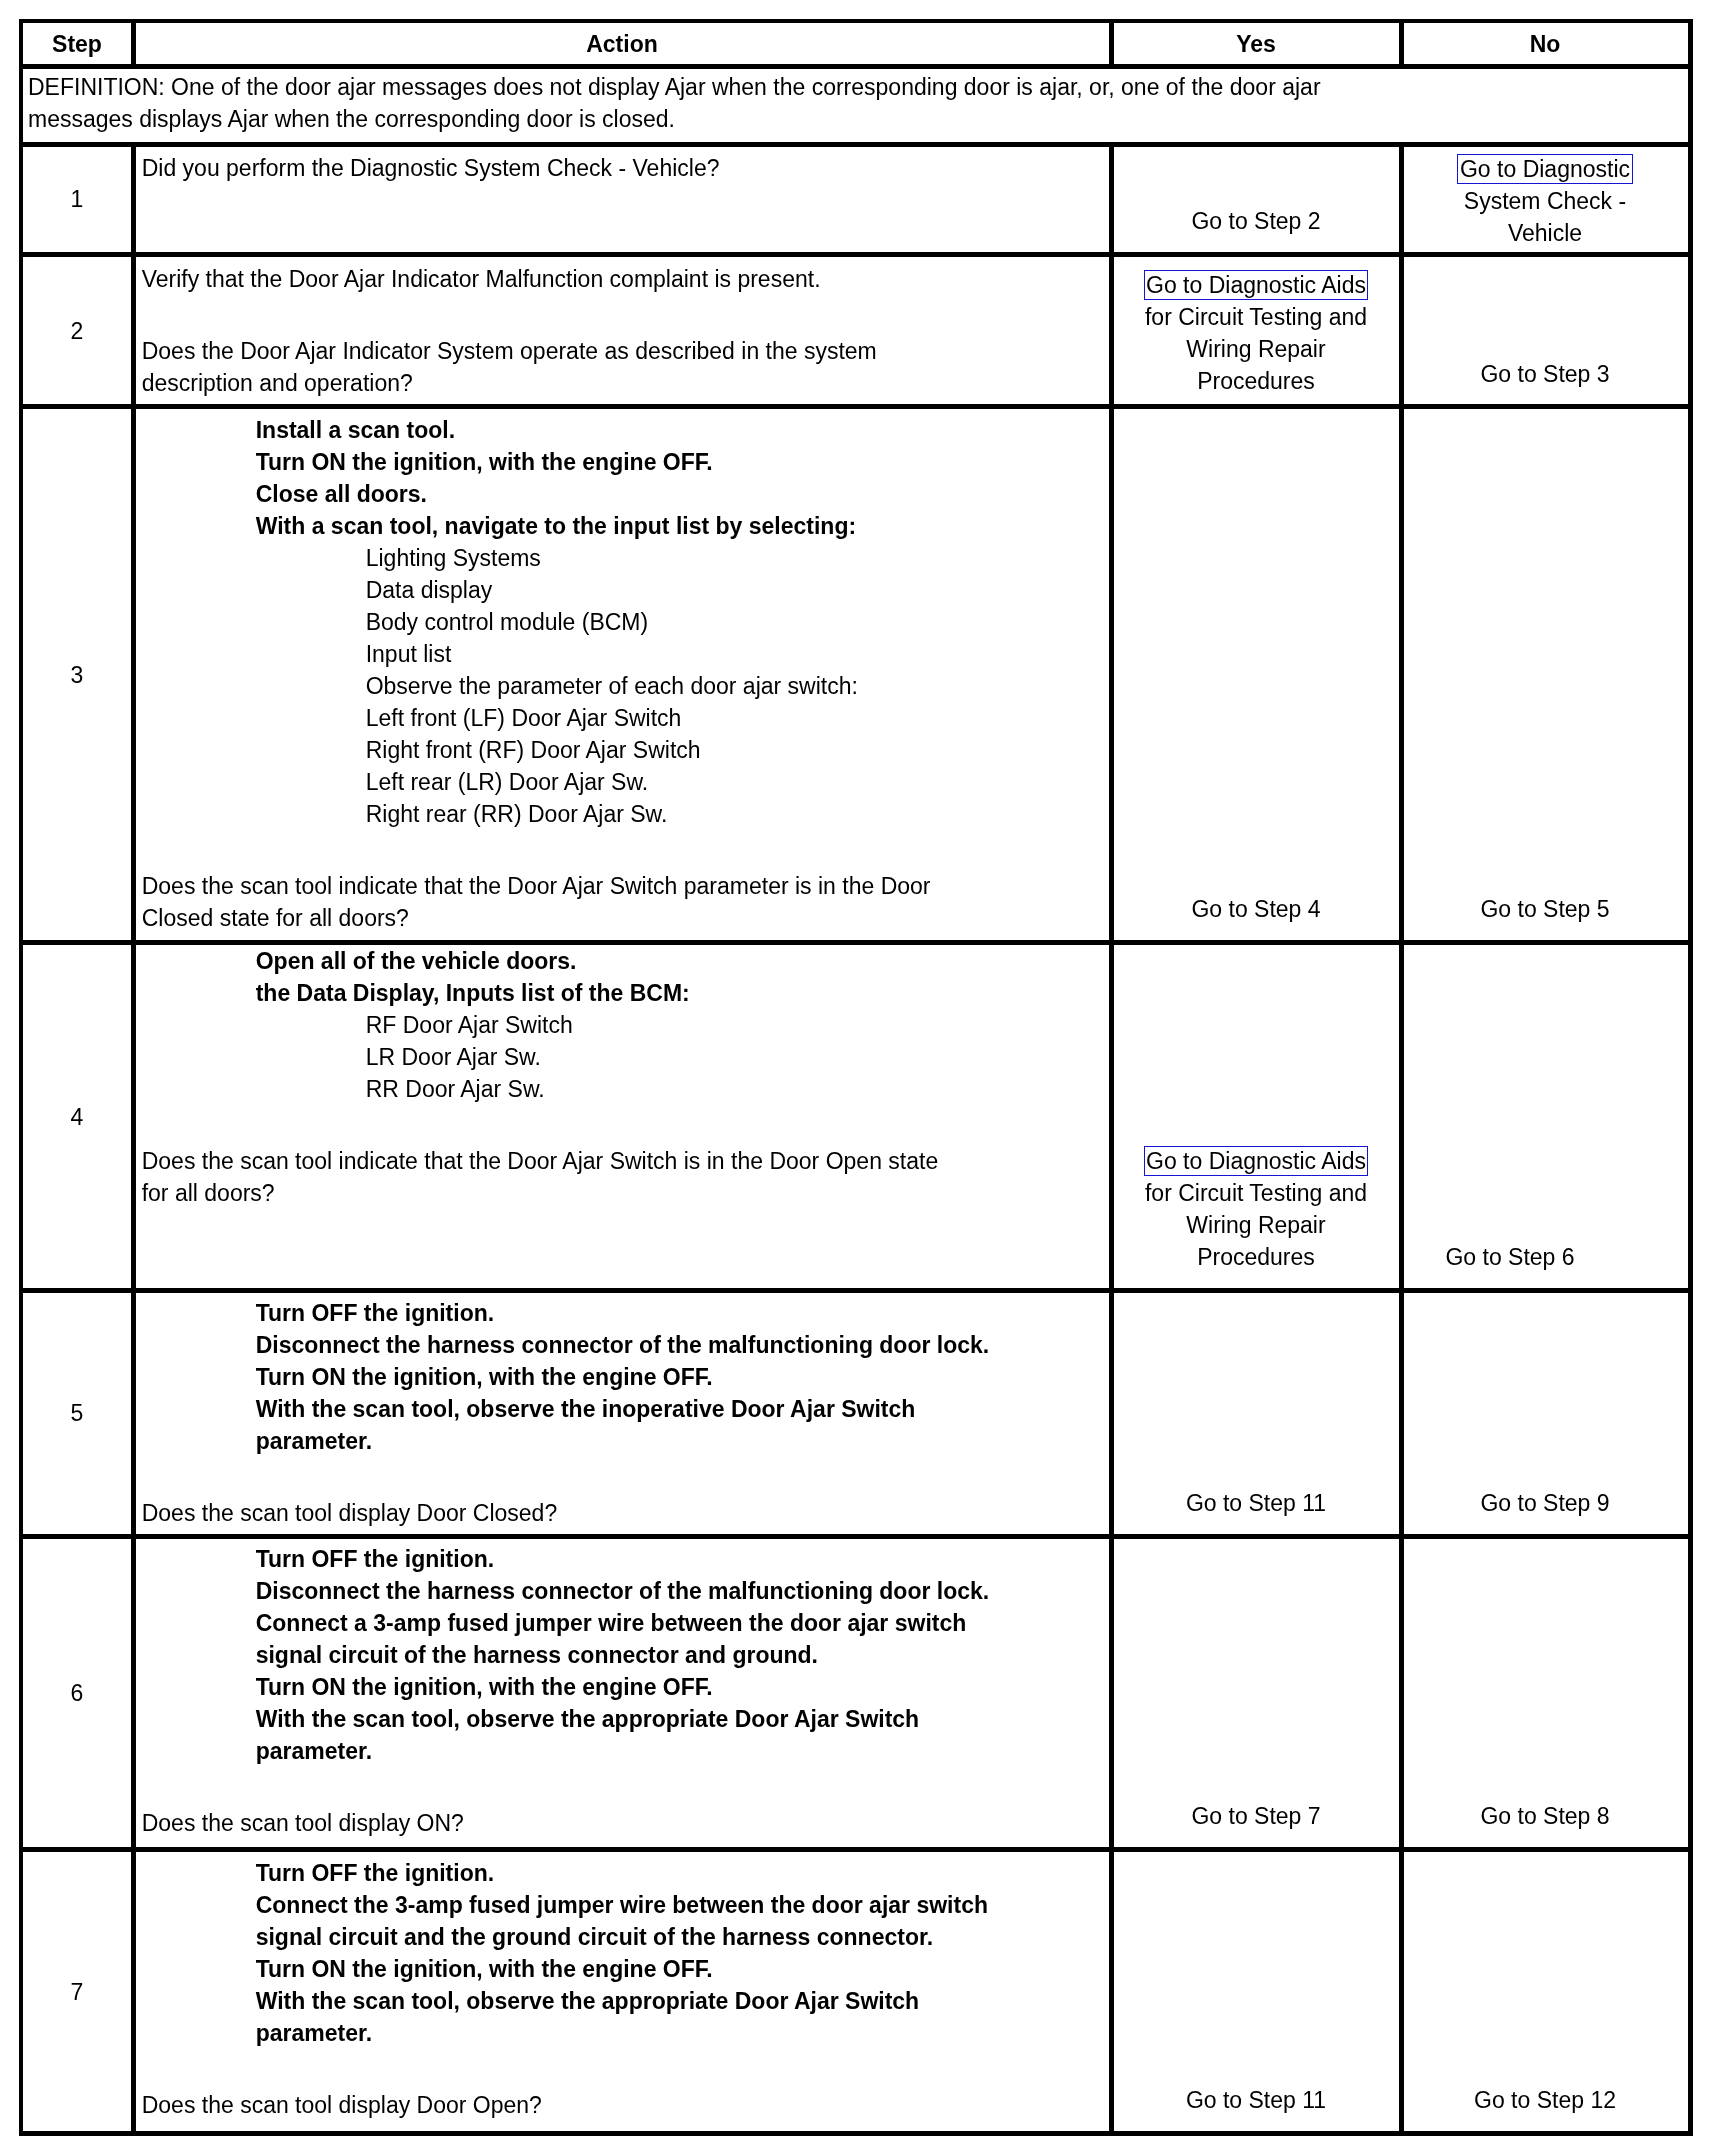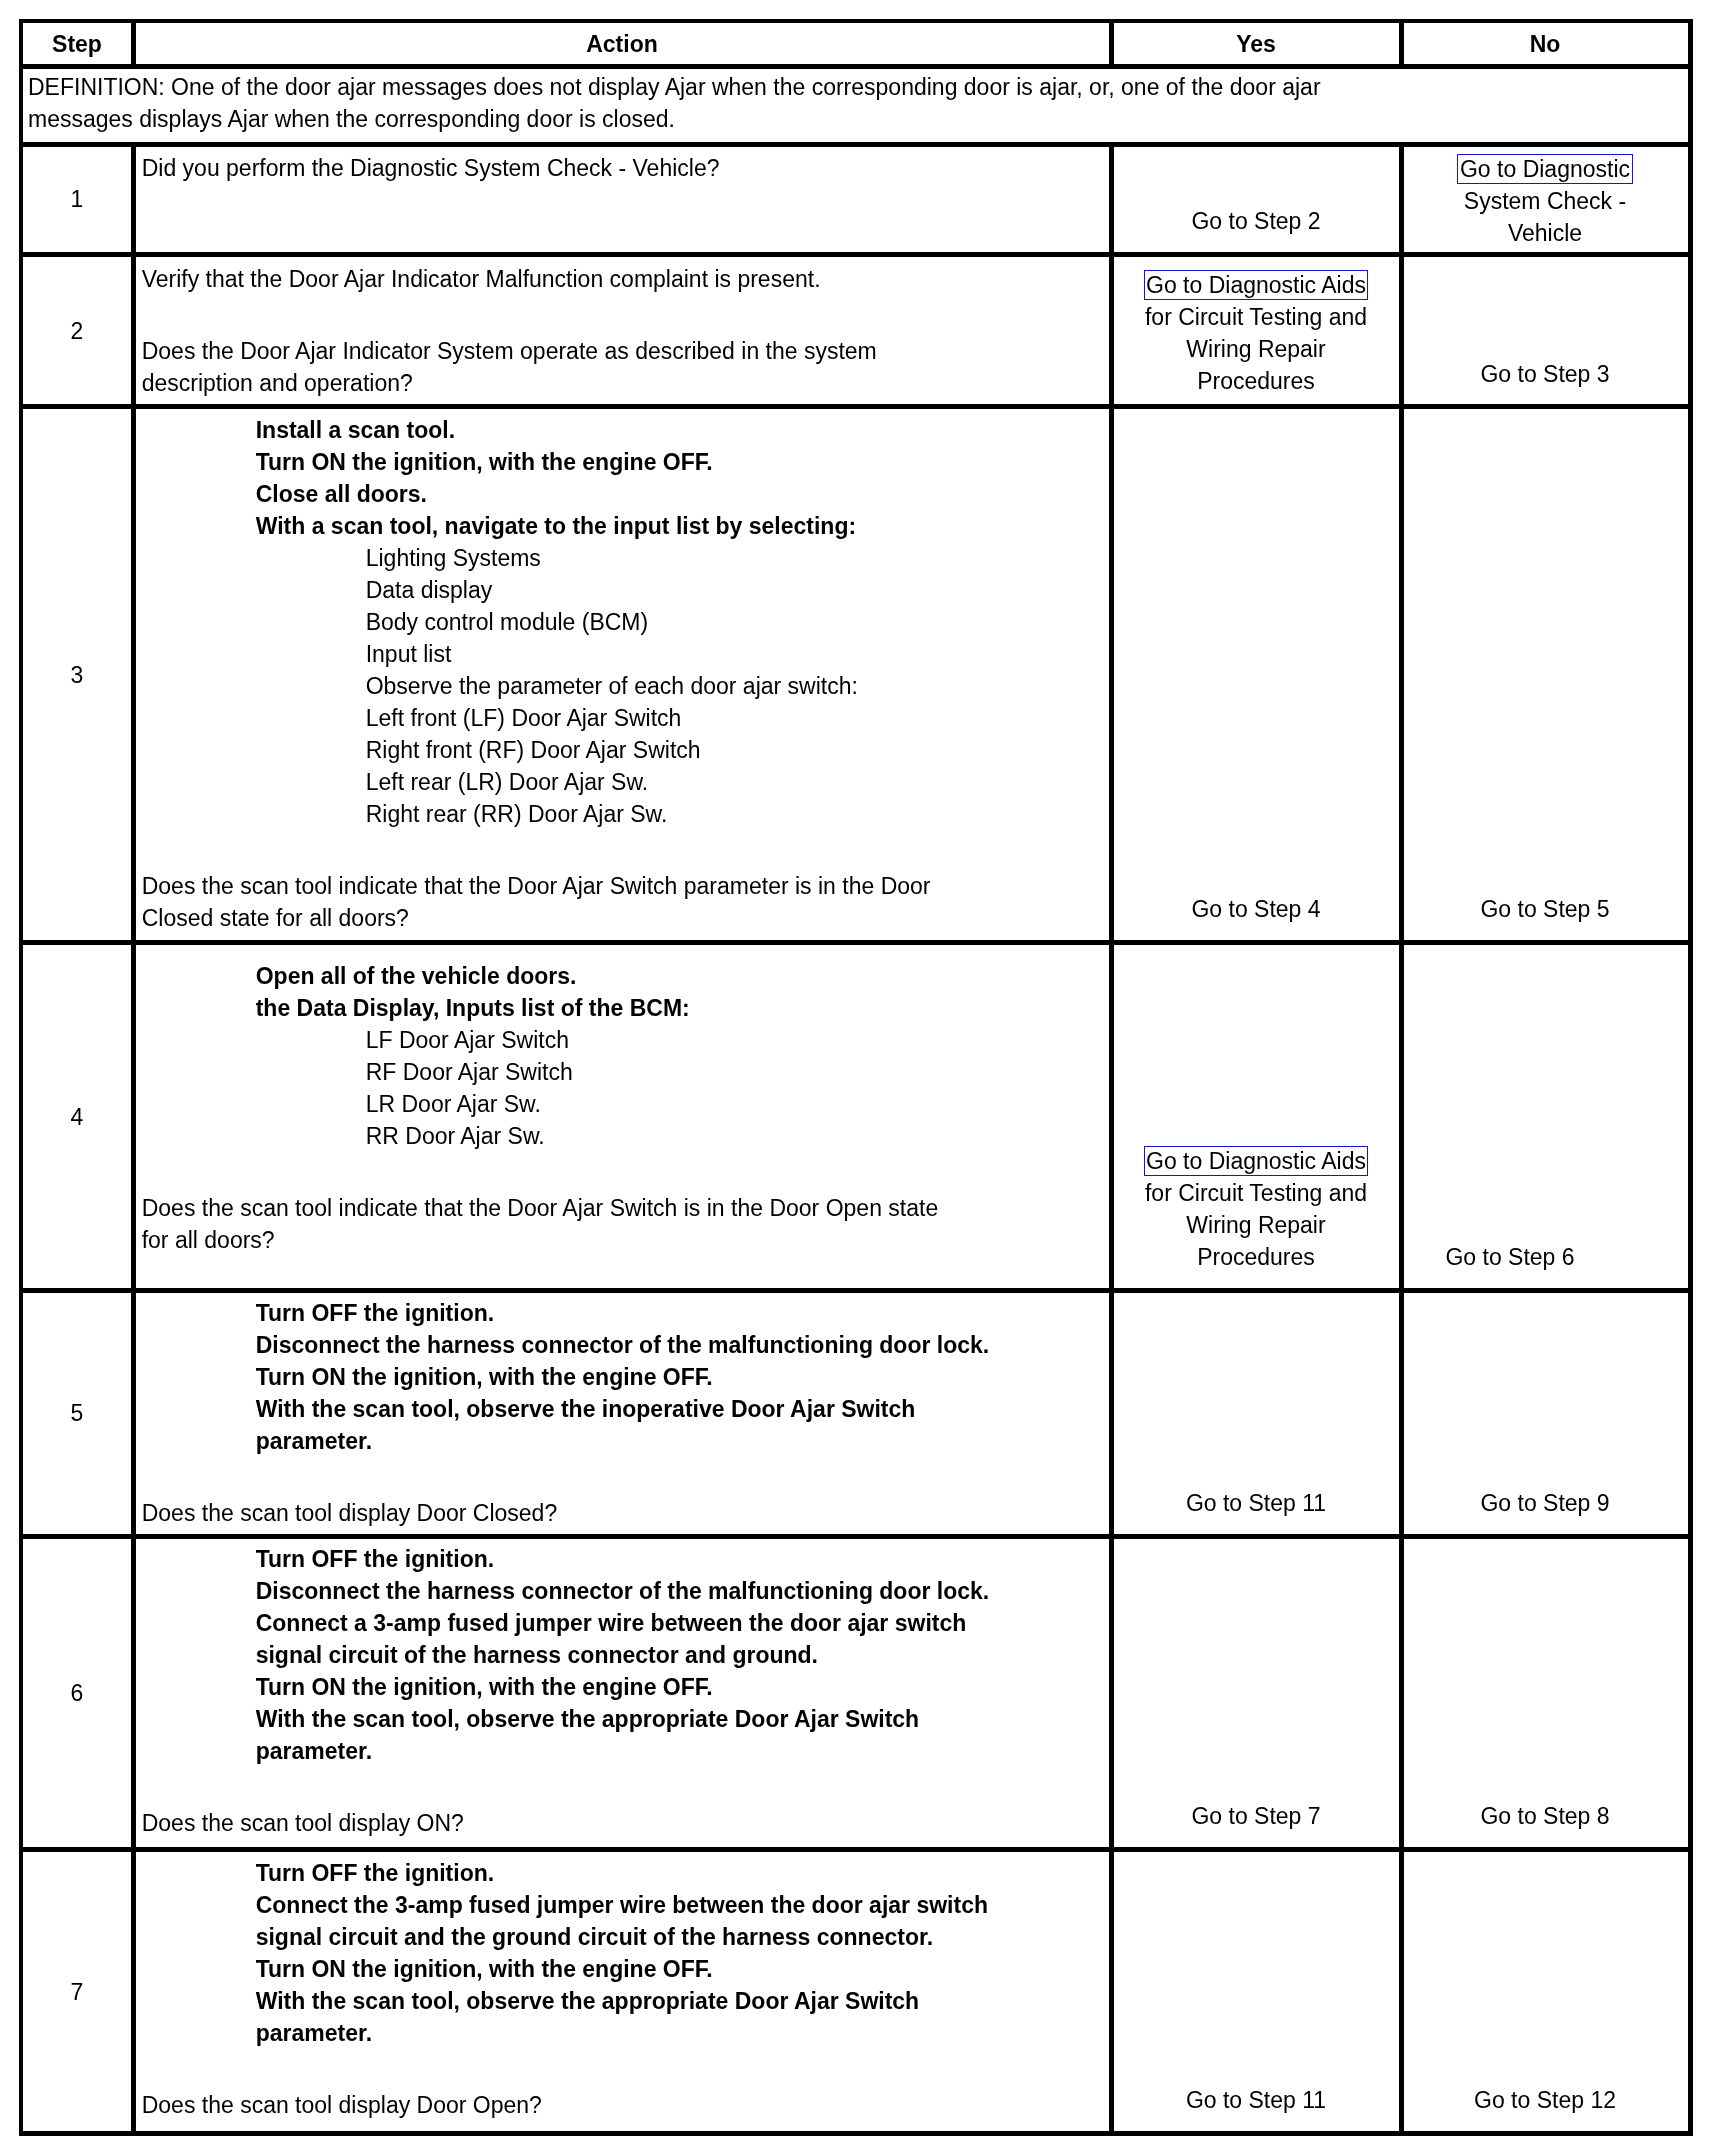"Open all of the vehicle" div.cell { padding-top: 15px -> 0 }
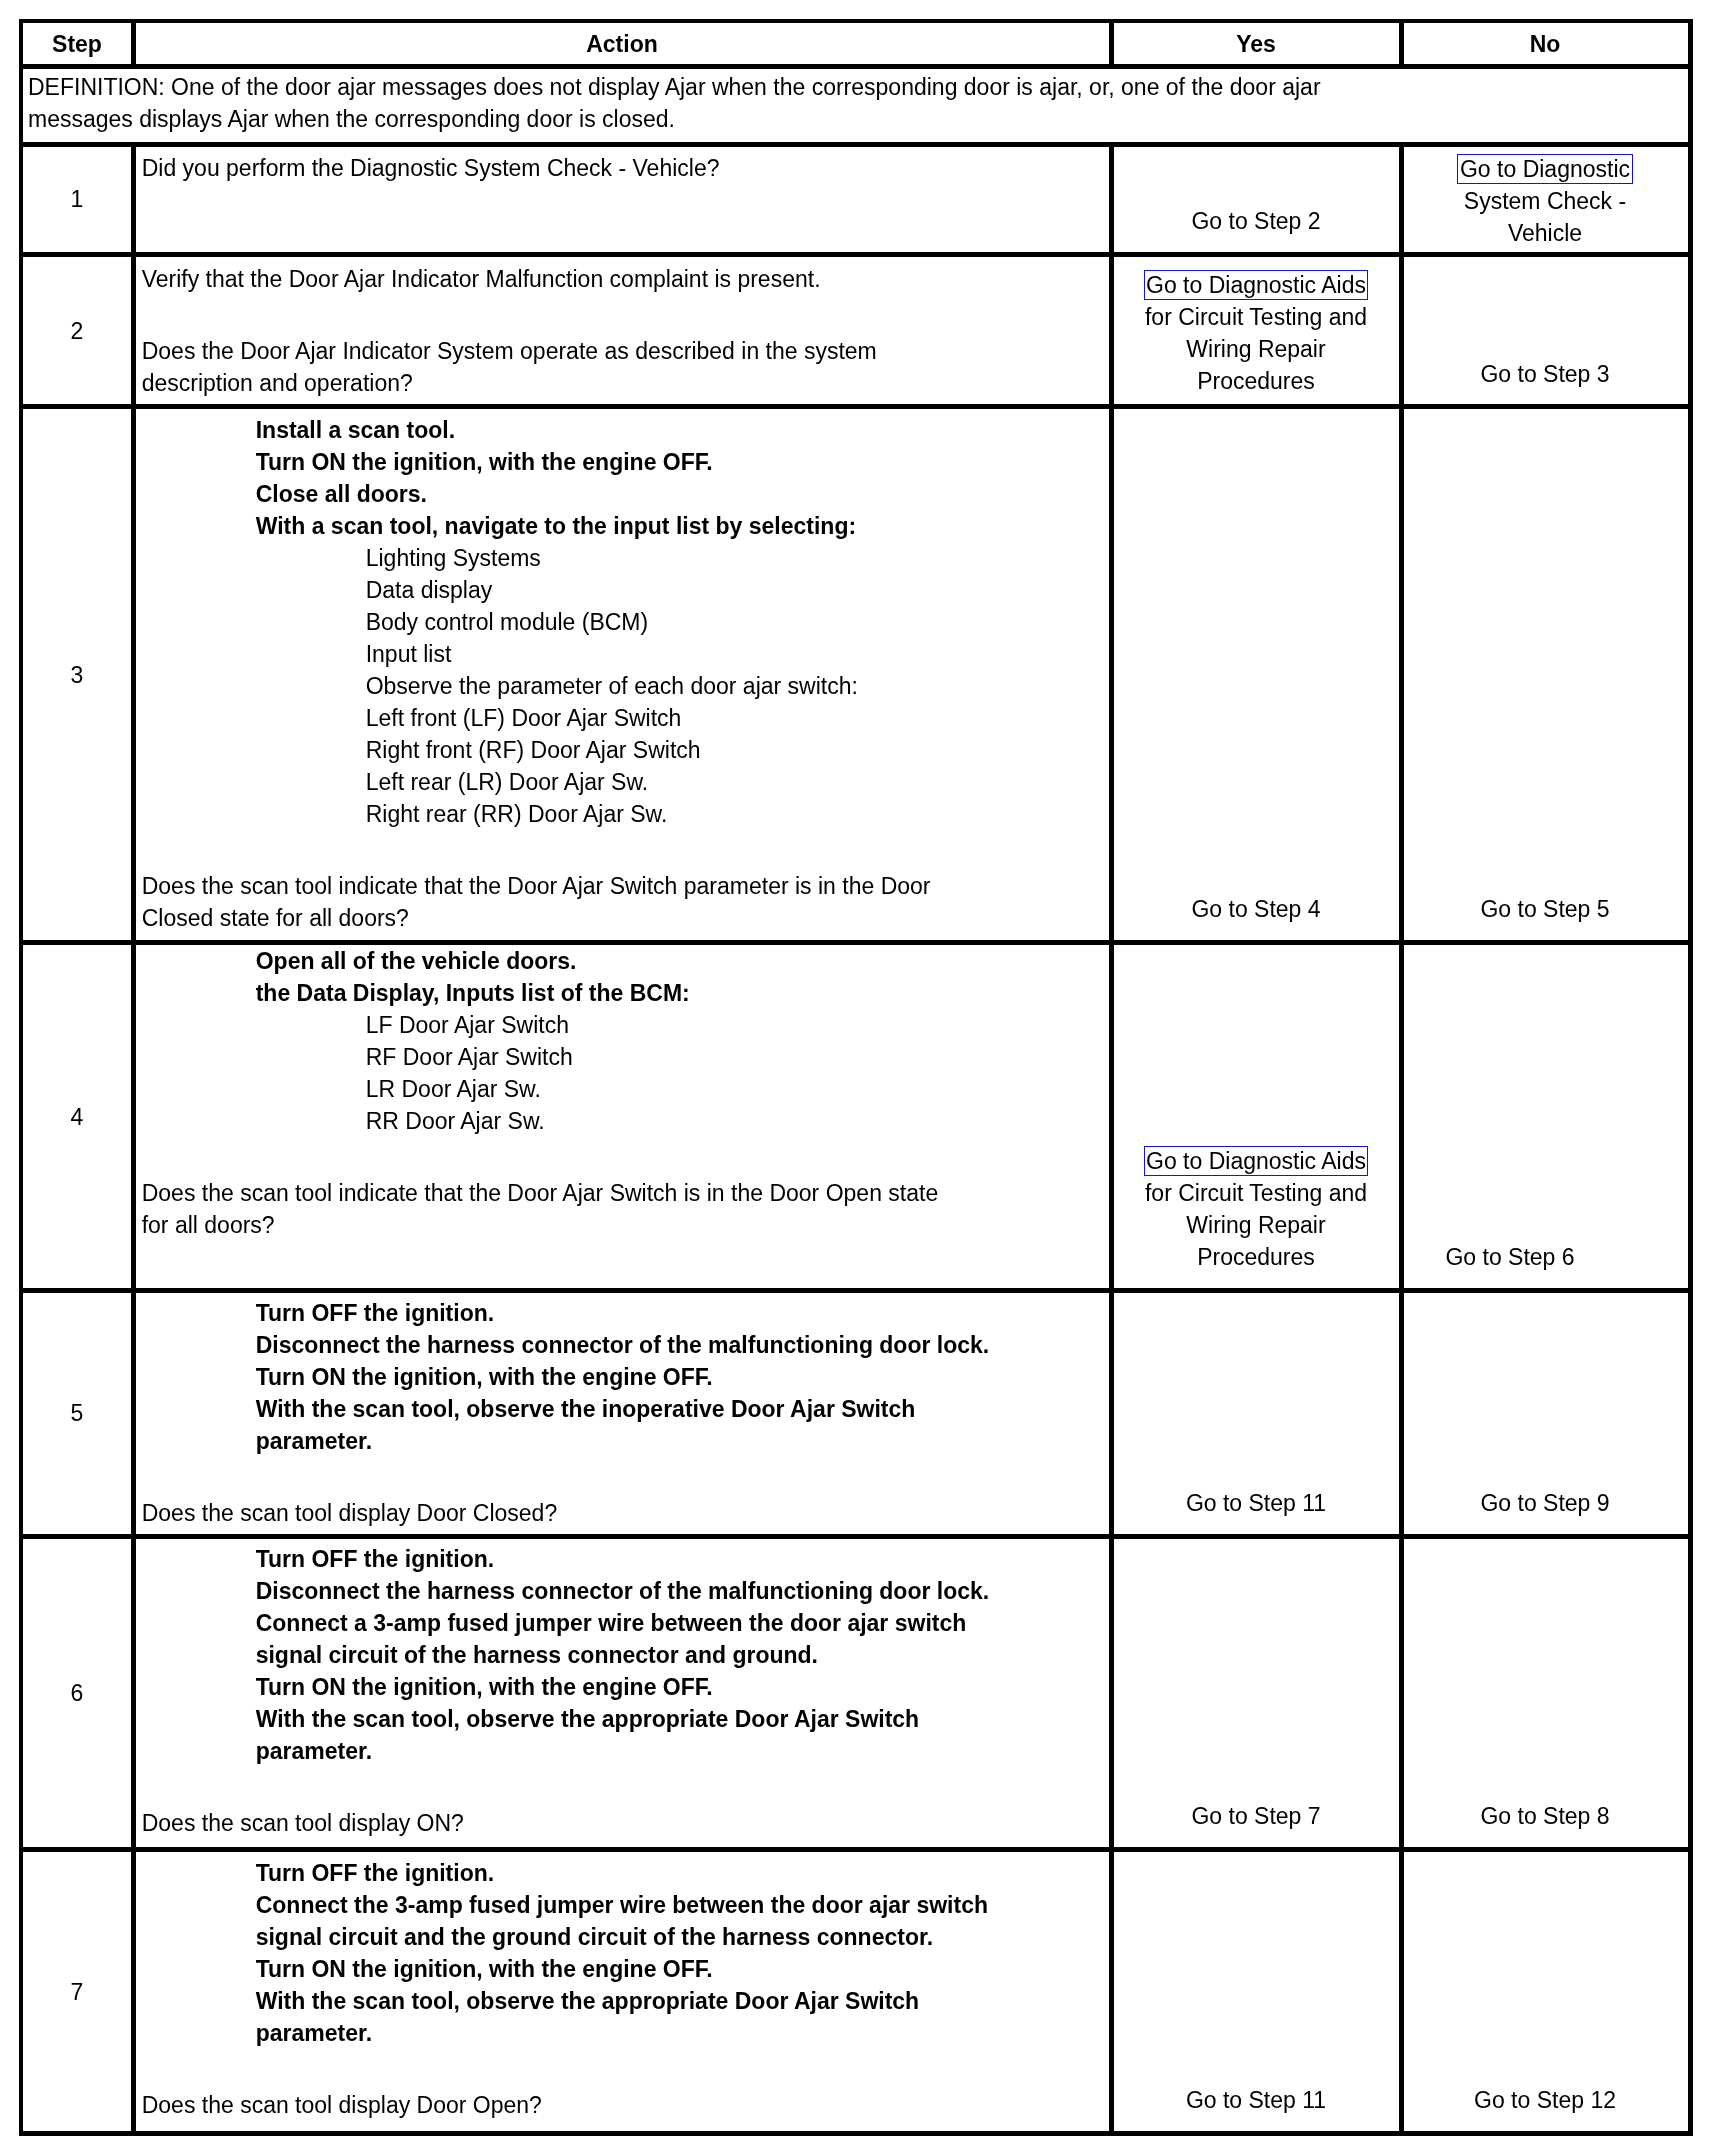"LF Door Ajar Switch" div.l2 { html: <div>LF Door Ajar Switch</div> -> none }
